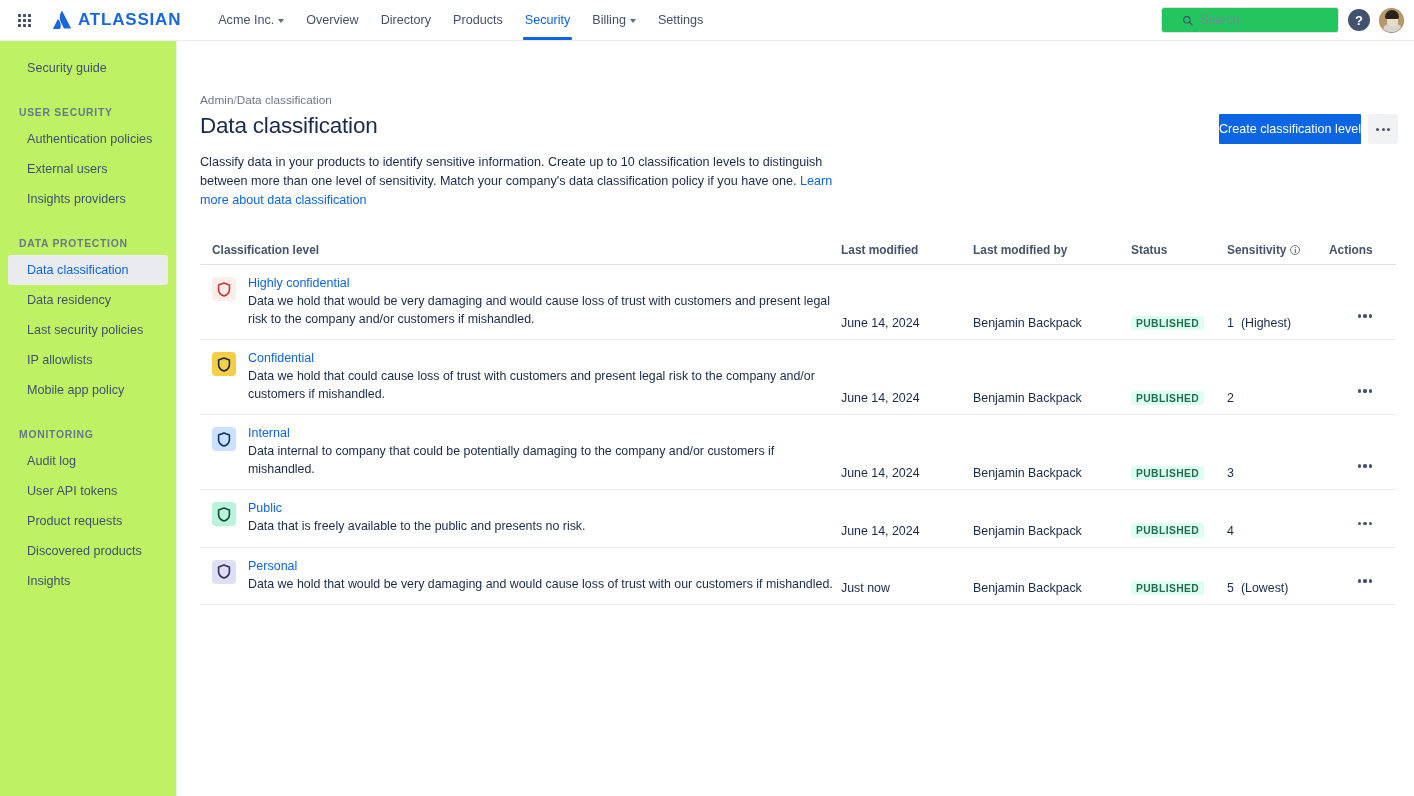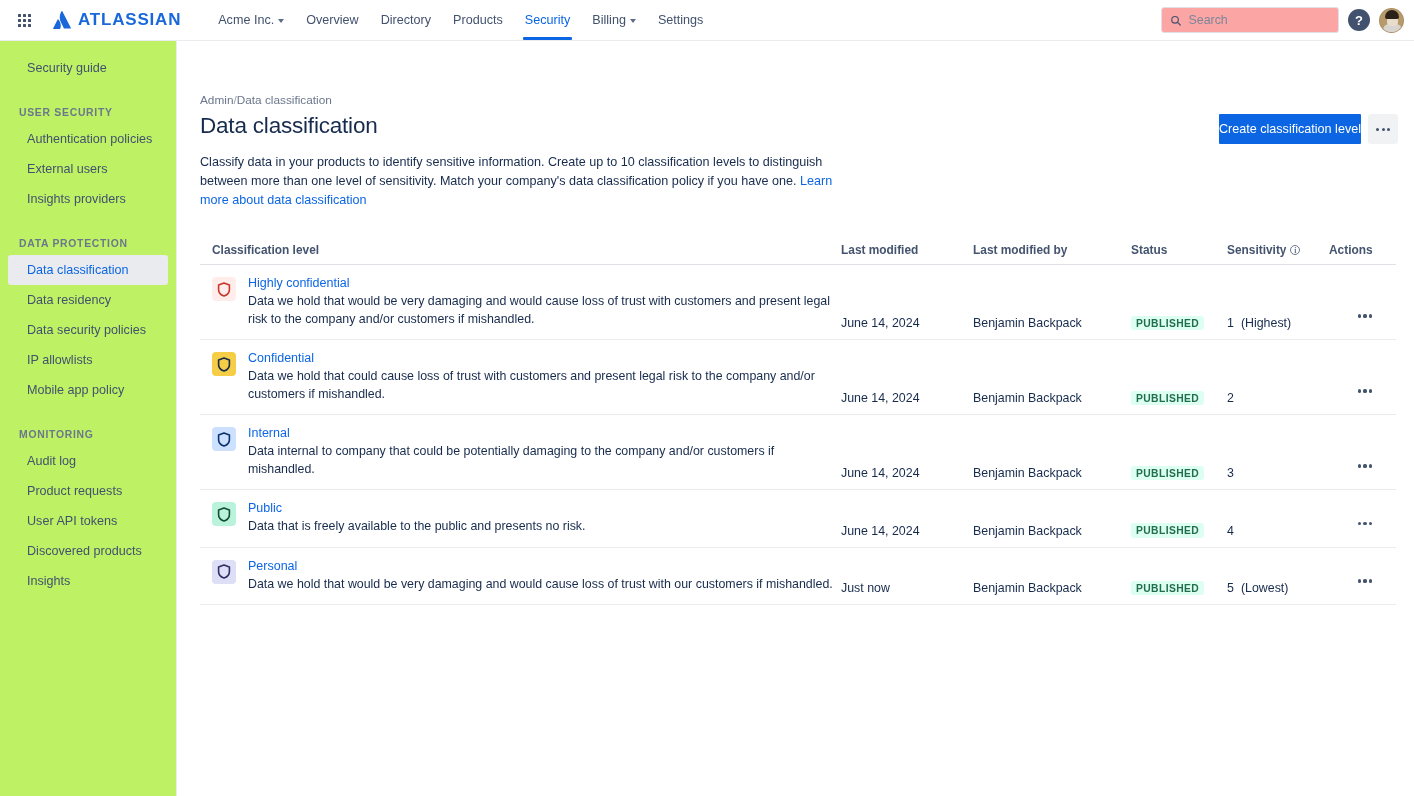"Search" .searchbox { background: #fca5a5 -> #22c55e; padding: 0 8px -> 0 20px }
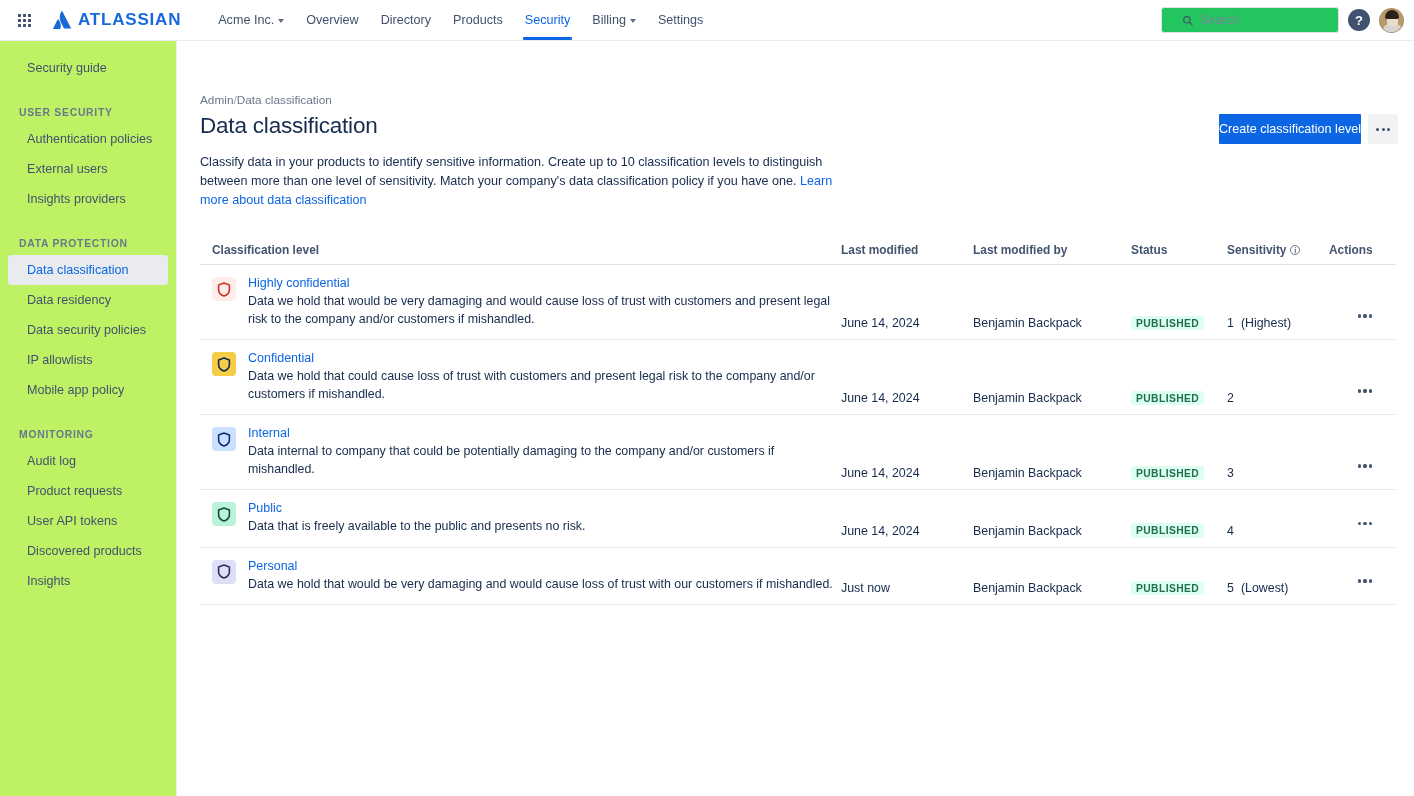"Data security policies" span { text: Data -> Last }
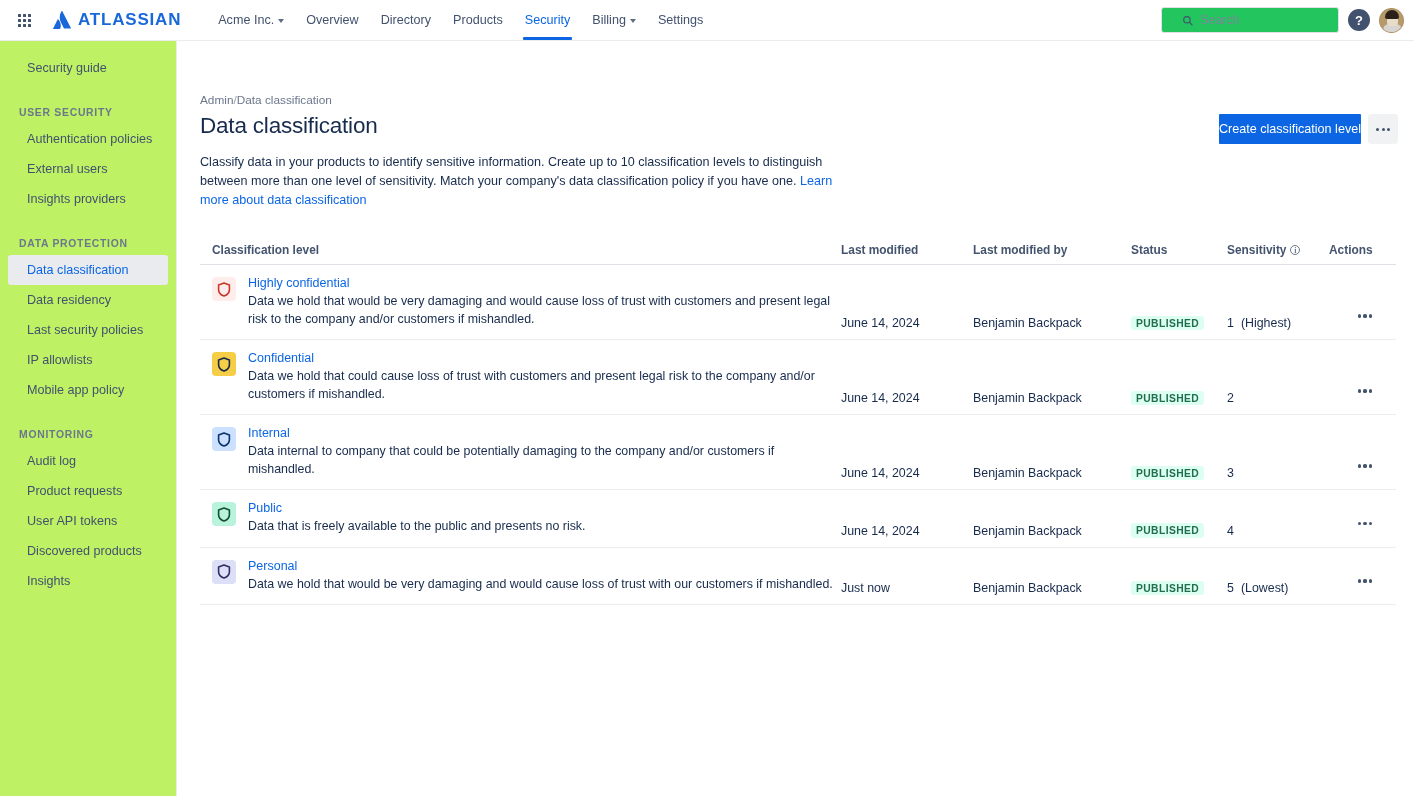"Product requests" div.side-link { order: before "User API tokens" -> after "User API tokens" }
